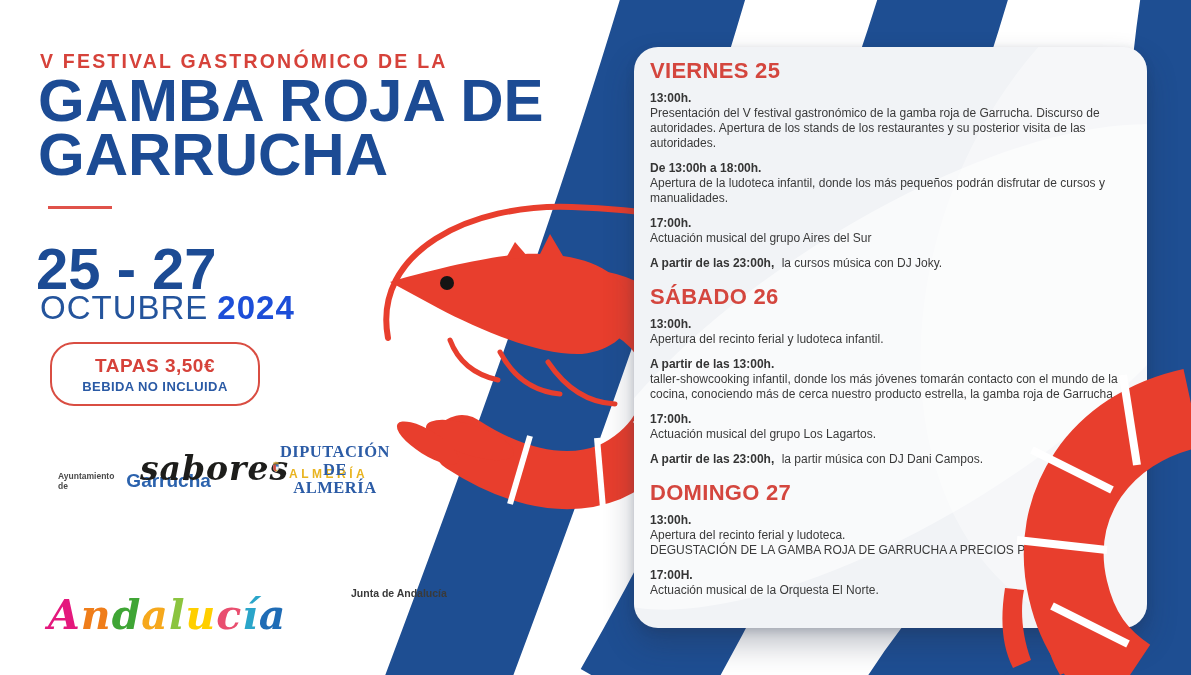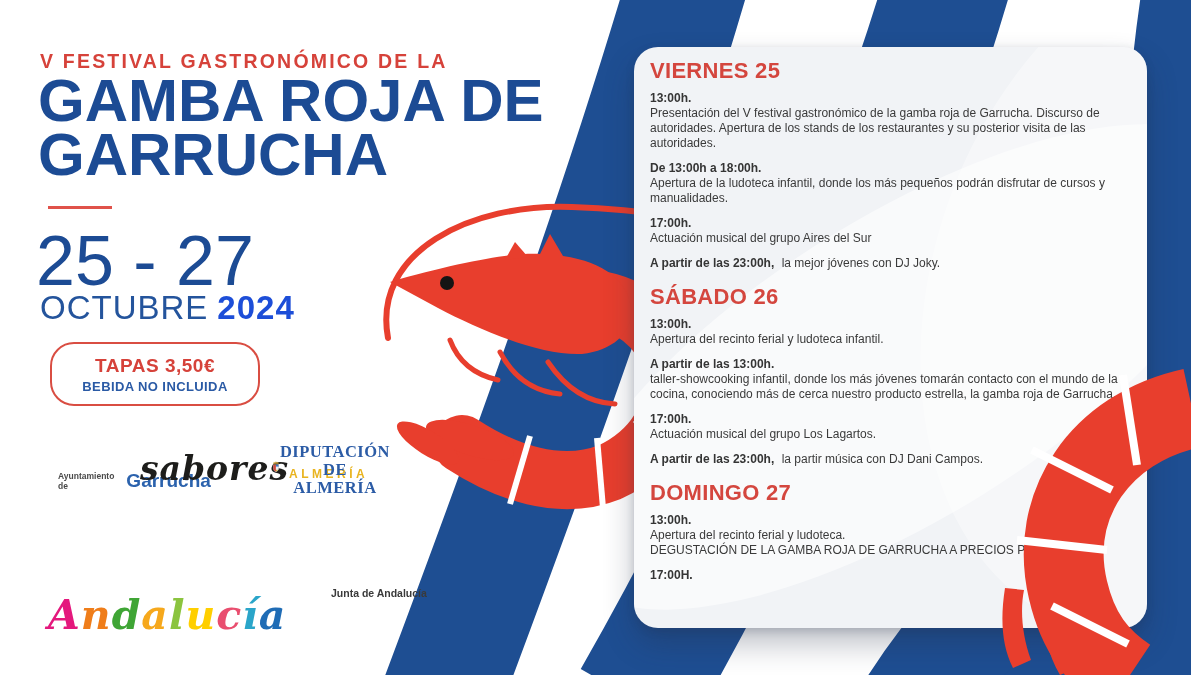"25 - 27" .dates { font-size: 70px -> 58px; font-weight: 400 -> 700; top: 224px -> 232px }
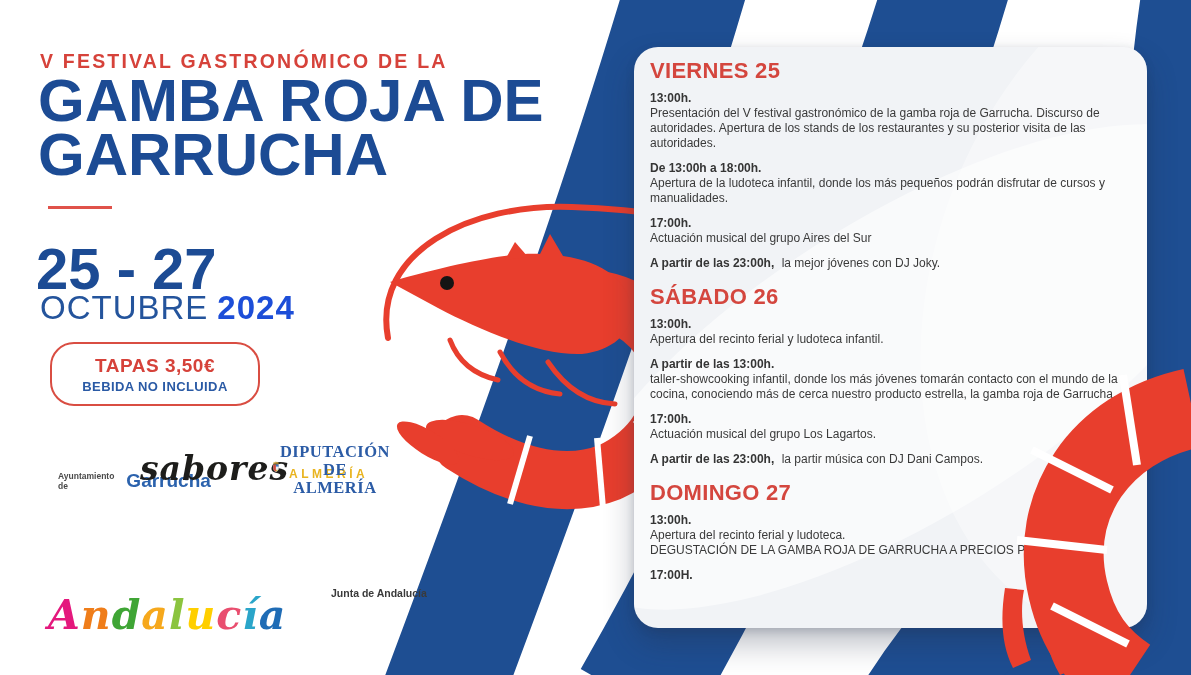"la mejor jóvenes con DJ" span.d { text: mejor jóvenes -> cursos música }
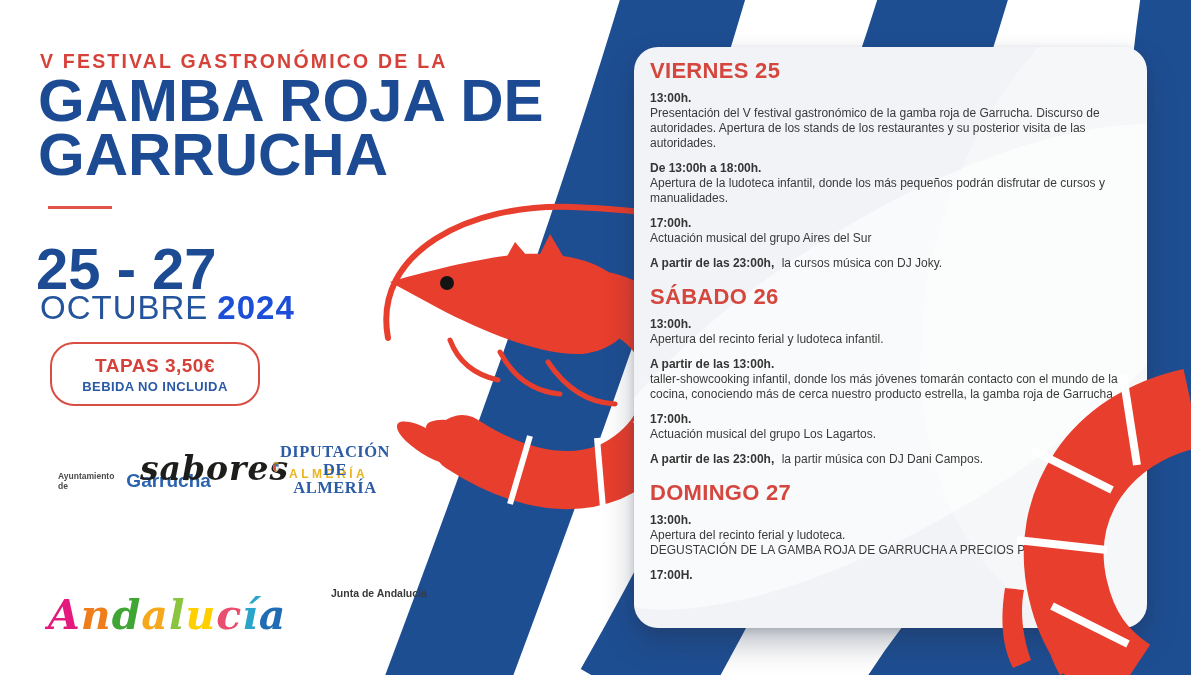"Junta de Andalucía" .logo-junta { left: 292px -> 312px }
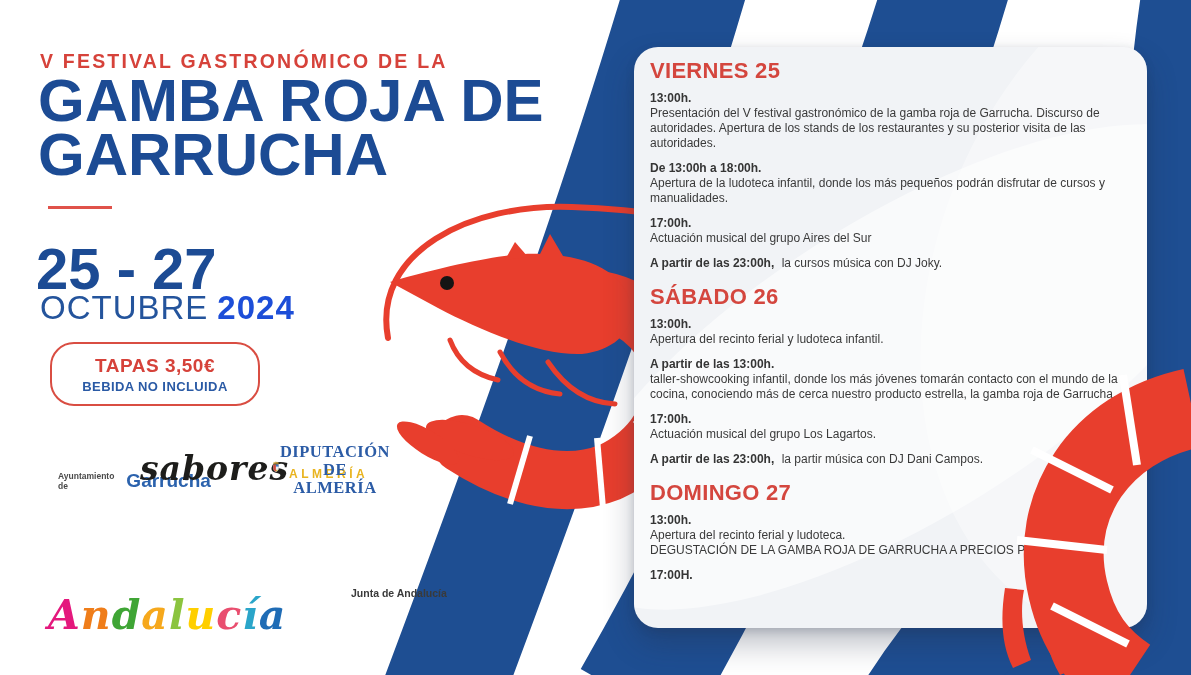"Actuación musical de la Orquesta" span.d { html: none -> <span>Actuación musical de la Orquesta El Norte.</span> }
